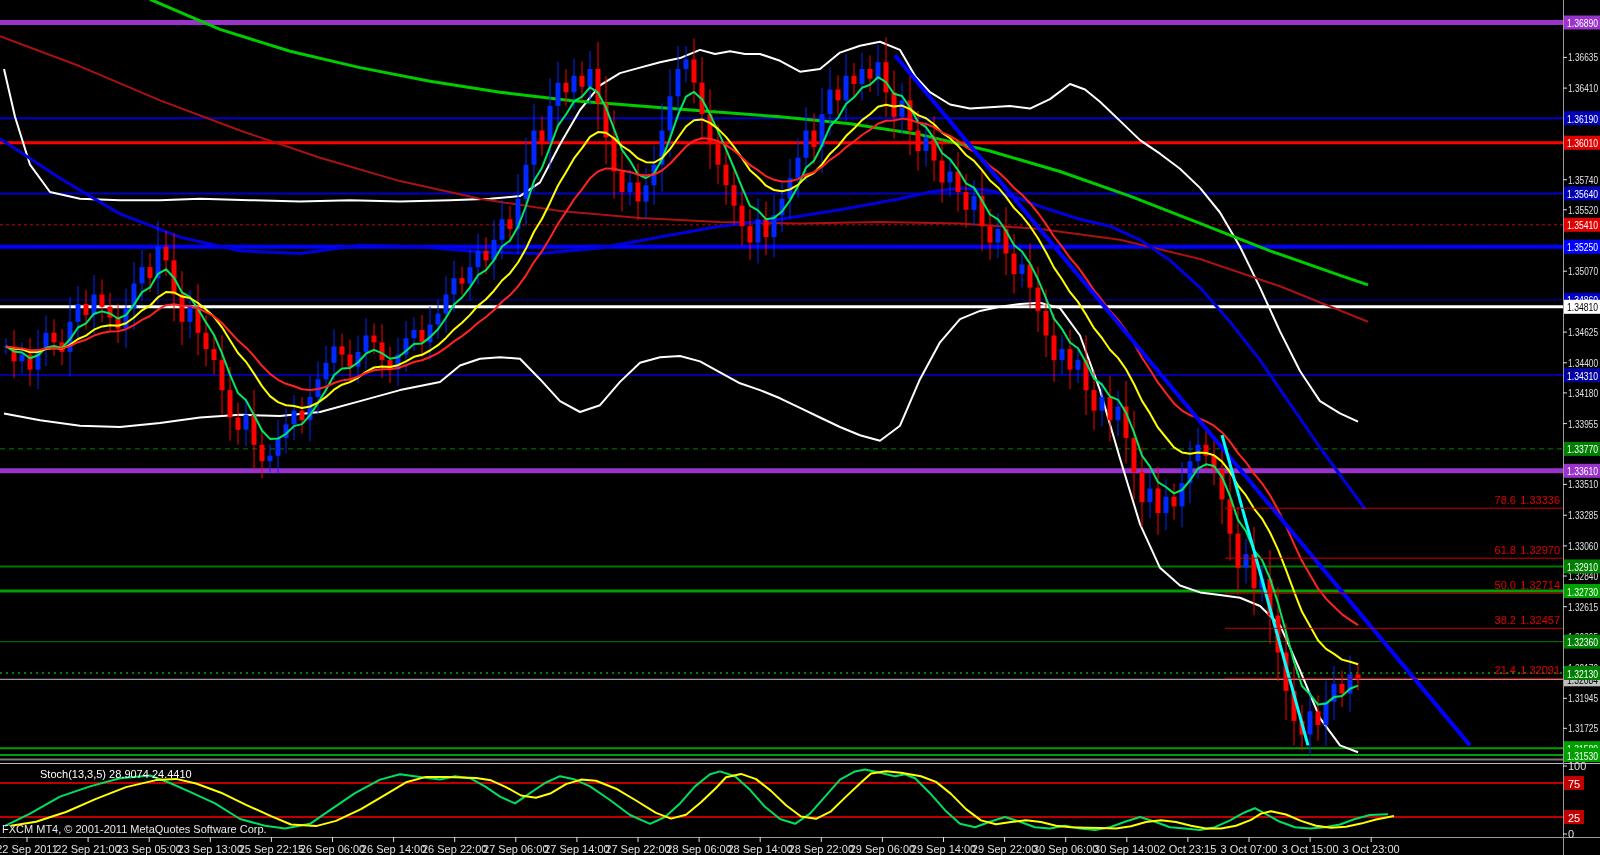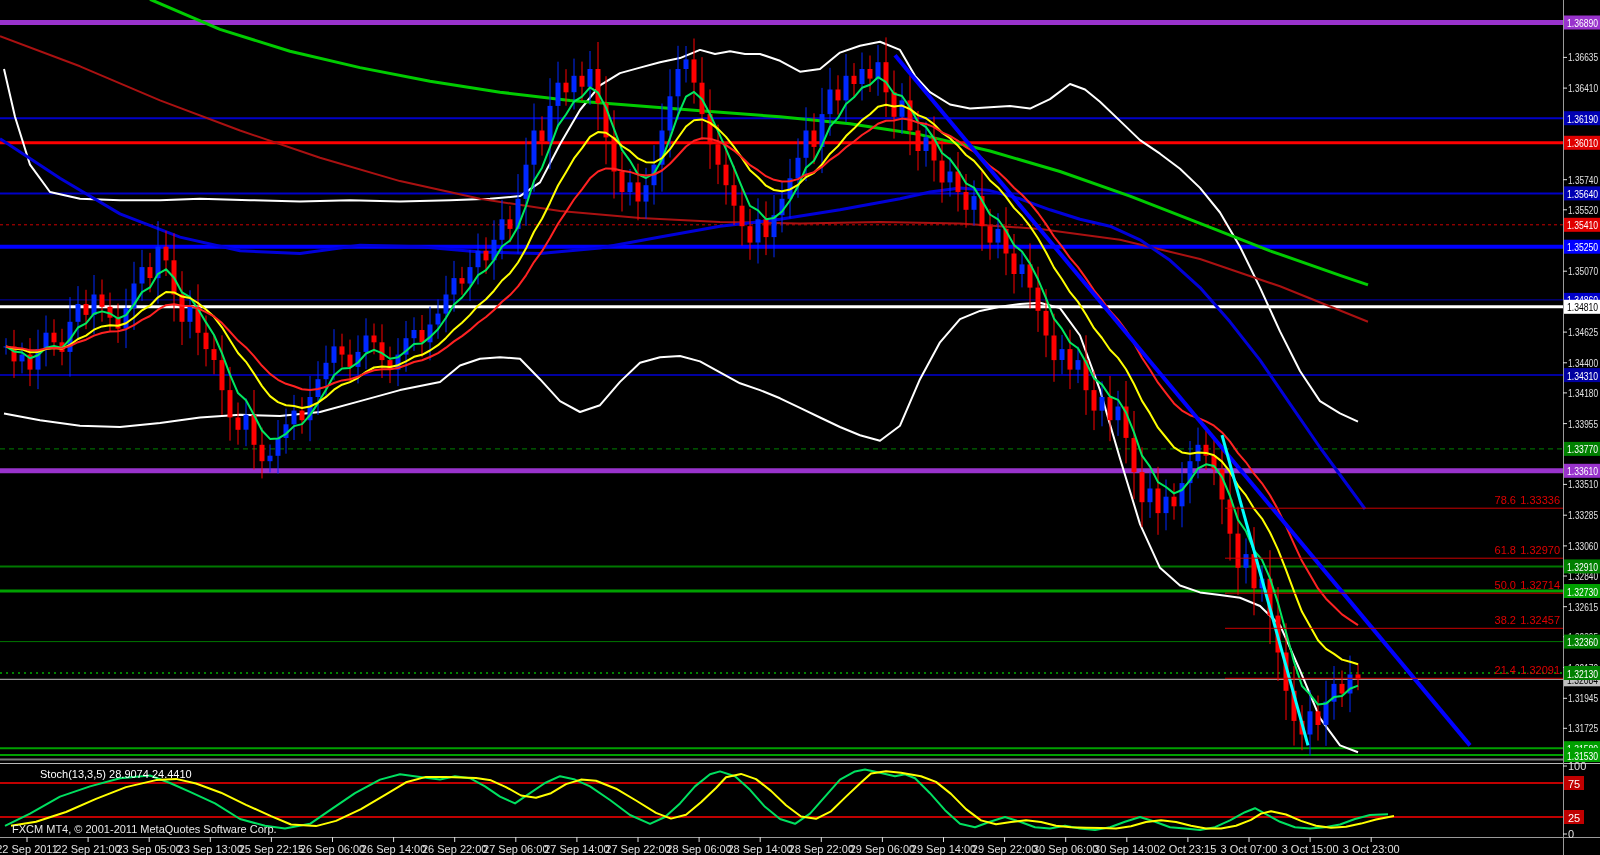"FXCM MT4, © 2001-2011 MetaQuotes" #copyright { left: 12px -> 2px }
